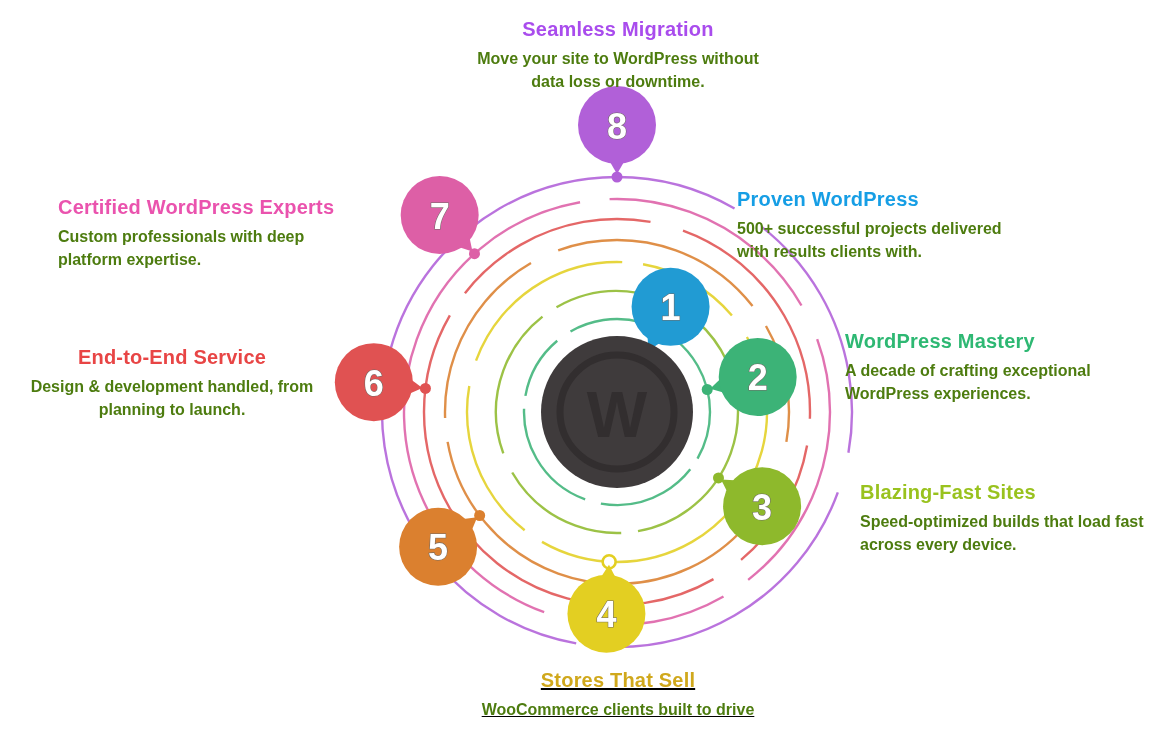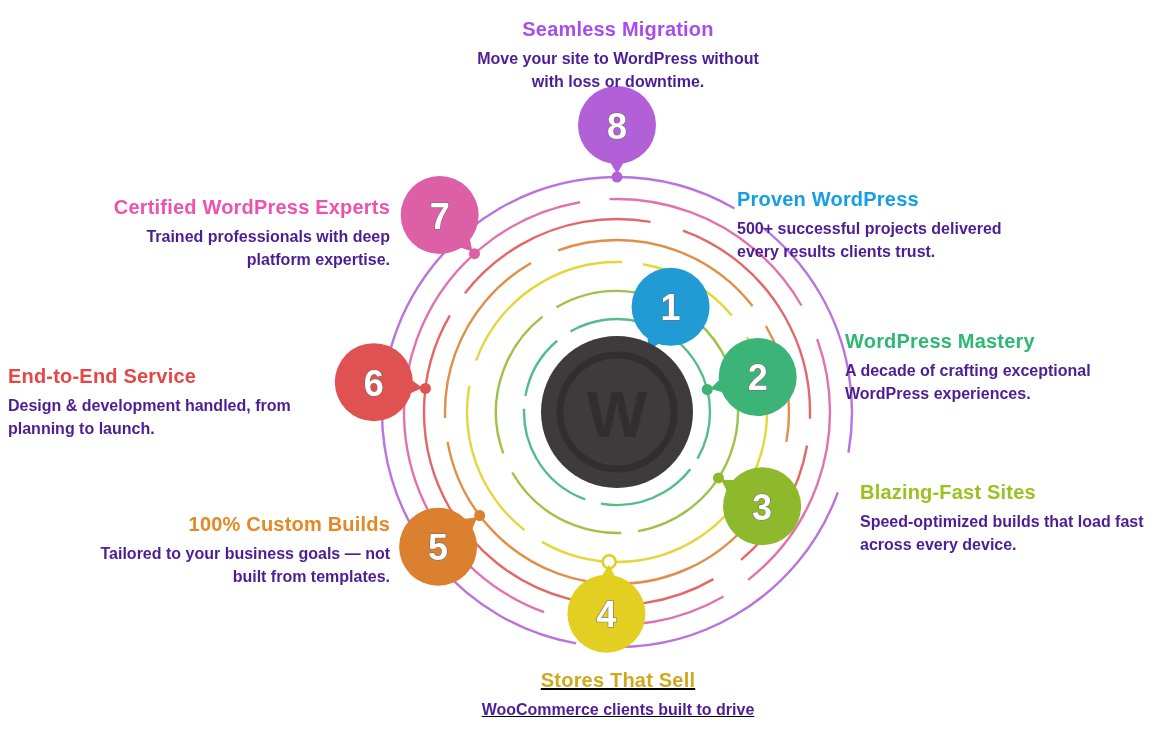"Move your site to WordPress" .lbl-desc { color: #4c1d95 -> #4d7c0f }
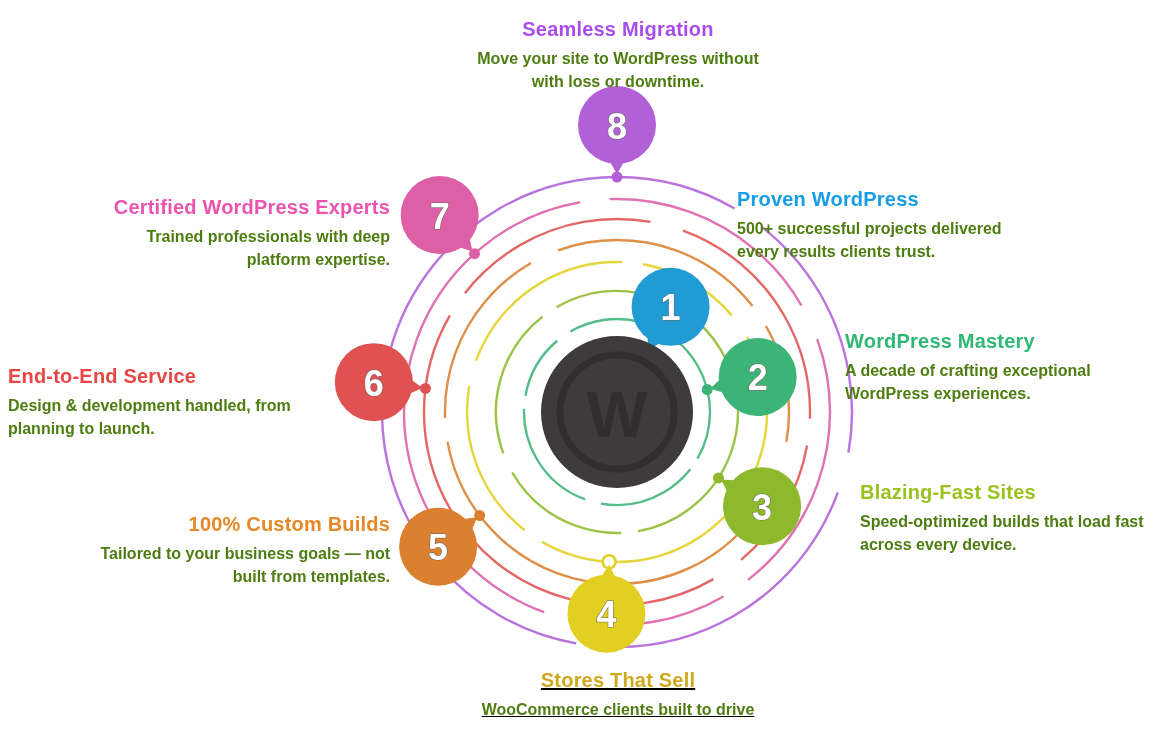"with loss or downtime." span { text: with -> data }
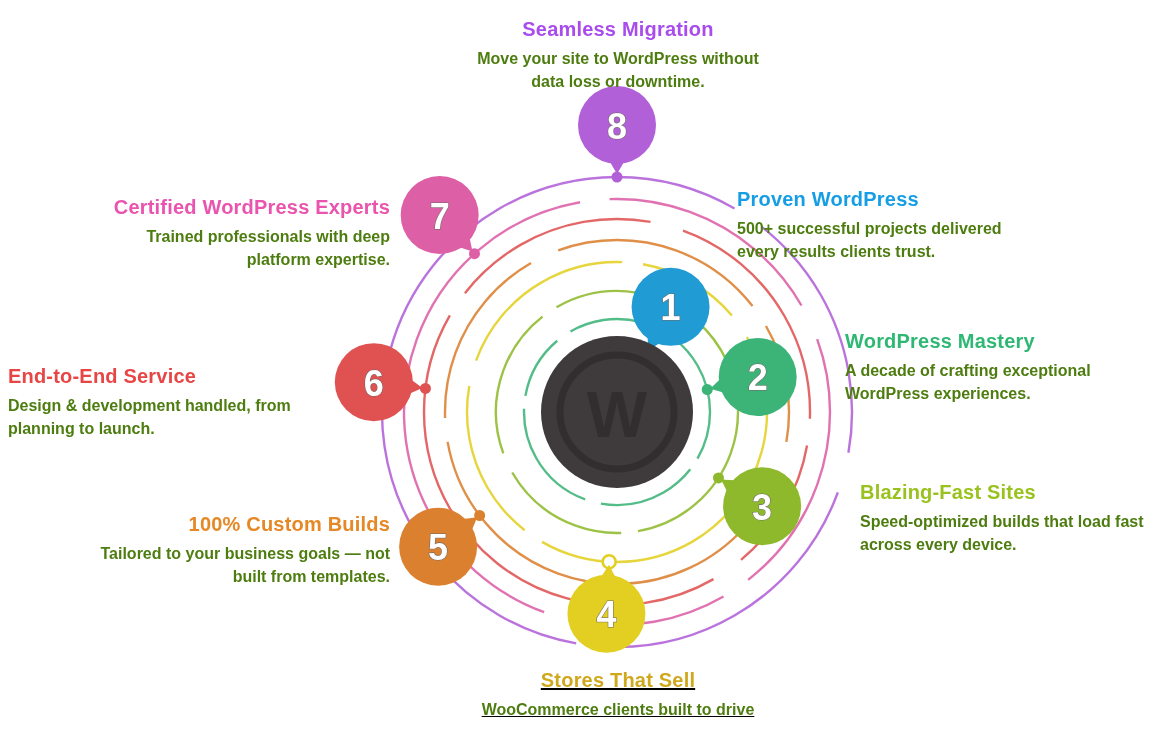"Certified WordPress Experts" #lbl-certified { text-align: right -> left }
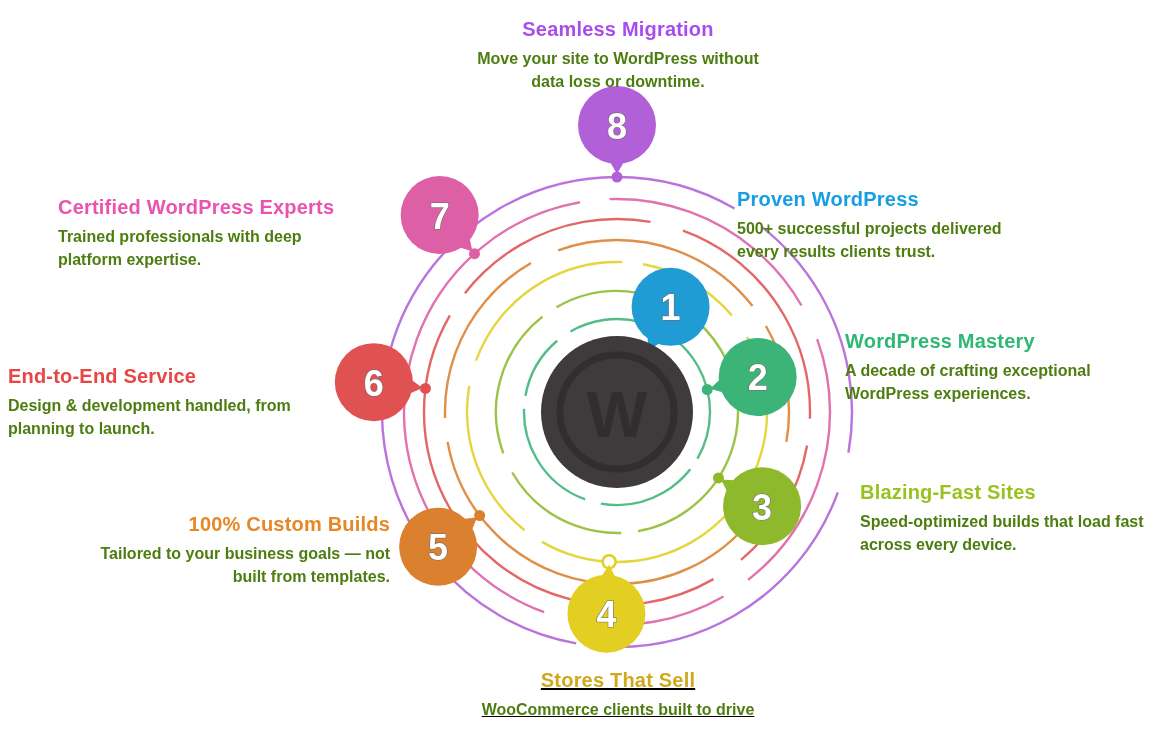"Trained professionals with deep" span { text: Trained -> Custom }
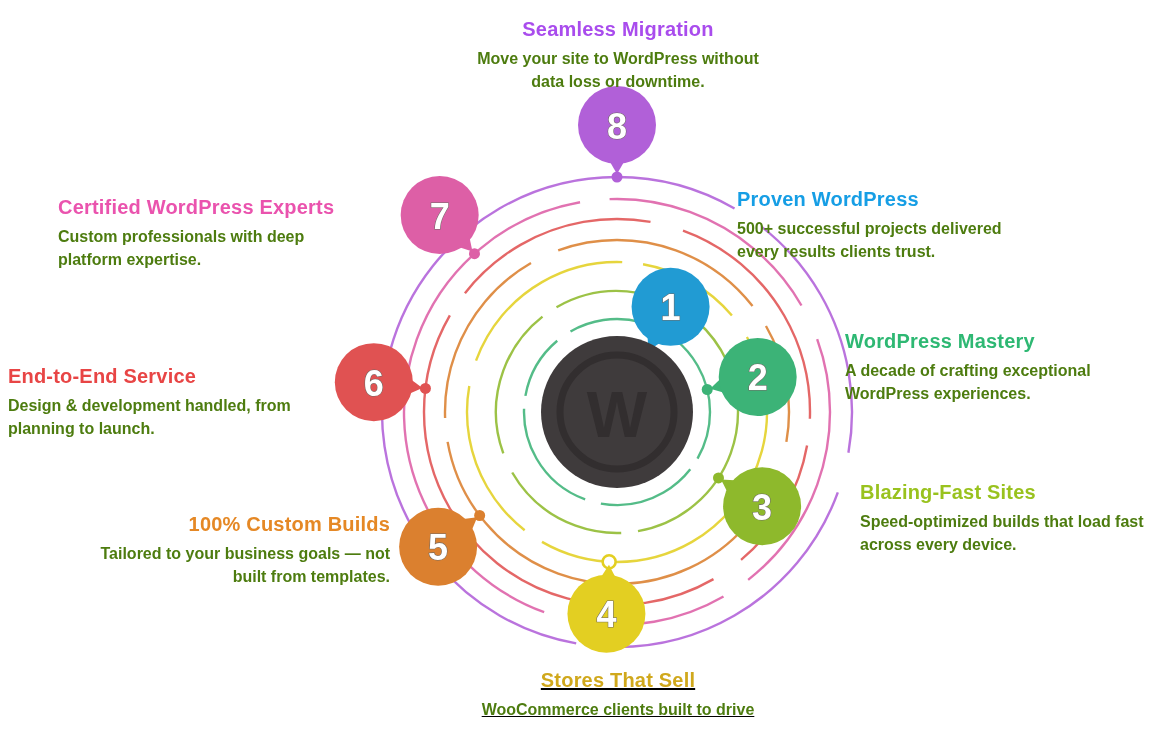"every results clients trust." span { text: every results clients trust -> with results clients with }
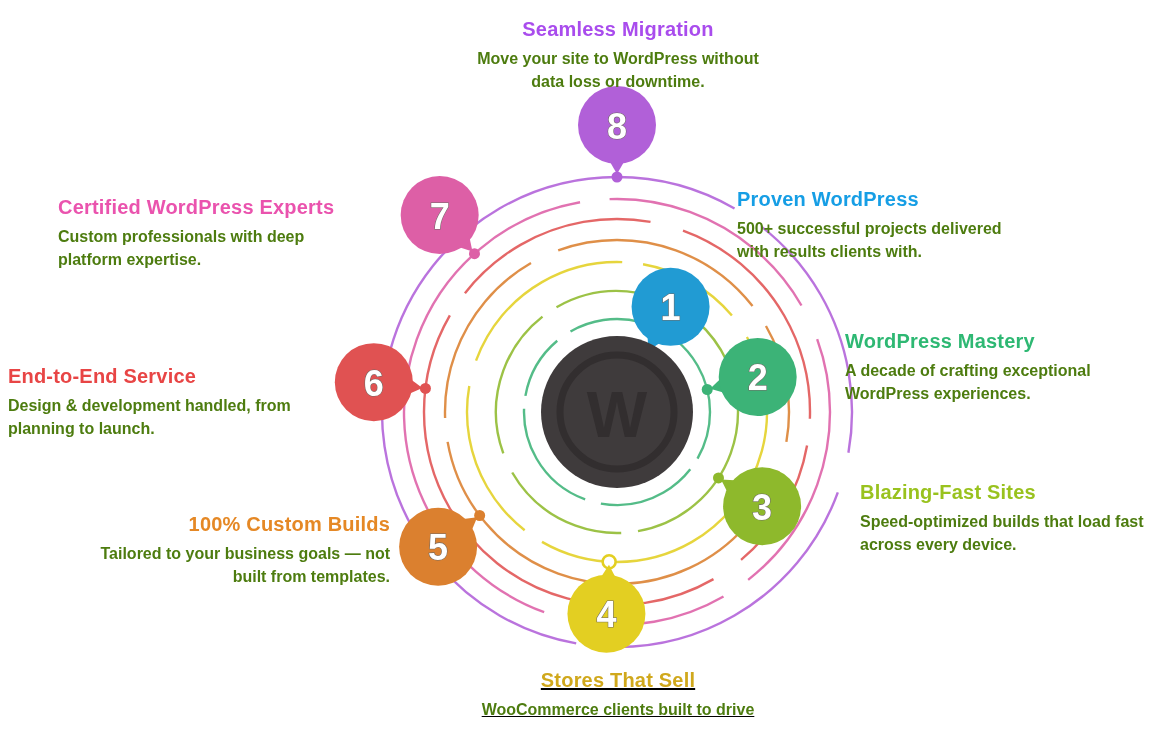"End-to-End Service" #lbl-endtoend { text-align: left -> center; top: 365px -> 346px }
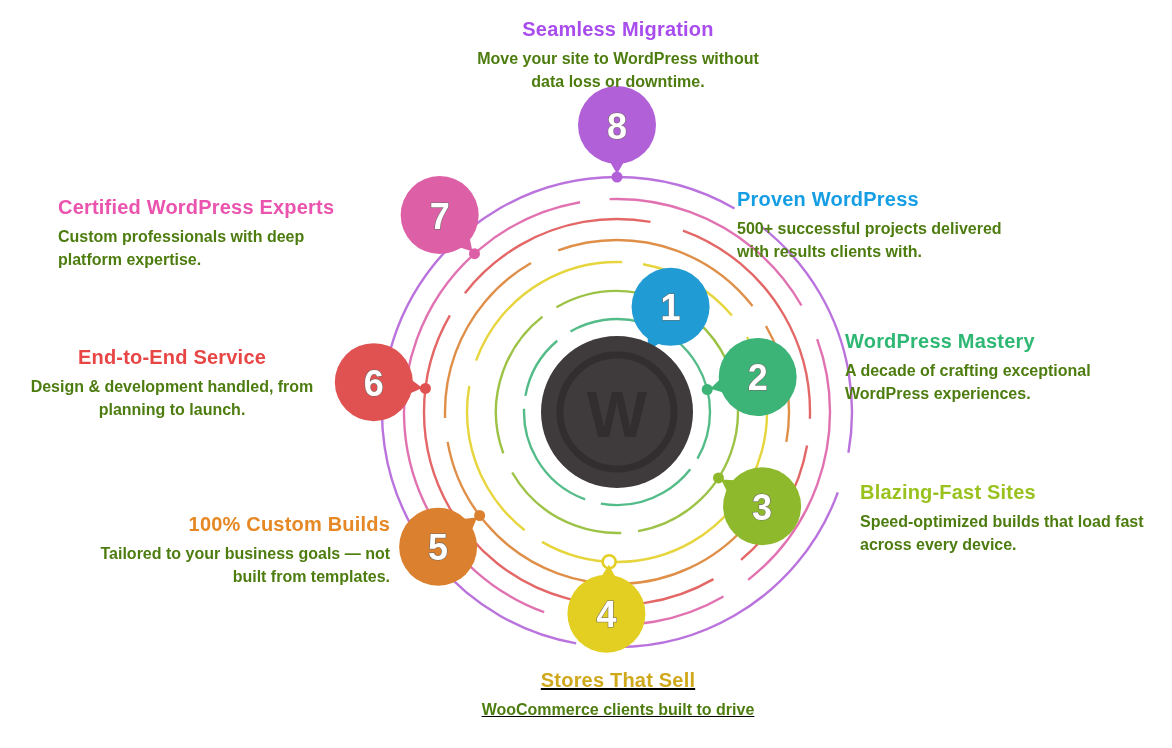"100% Custom Builds" div.lbl { html: <div> <div>100% Custom Builds</div> <div> <span>Tailored to your business goals — not</span><br> <span>built from templates.</span> </div> </div> -> none }
